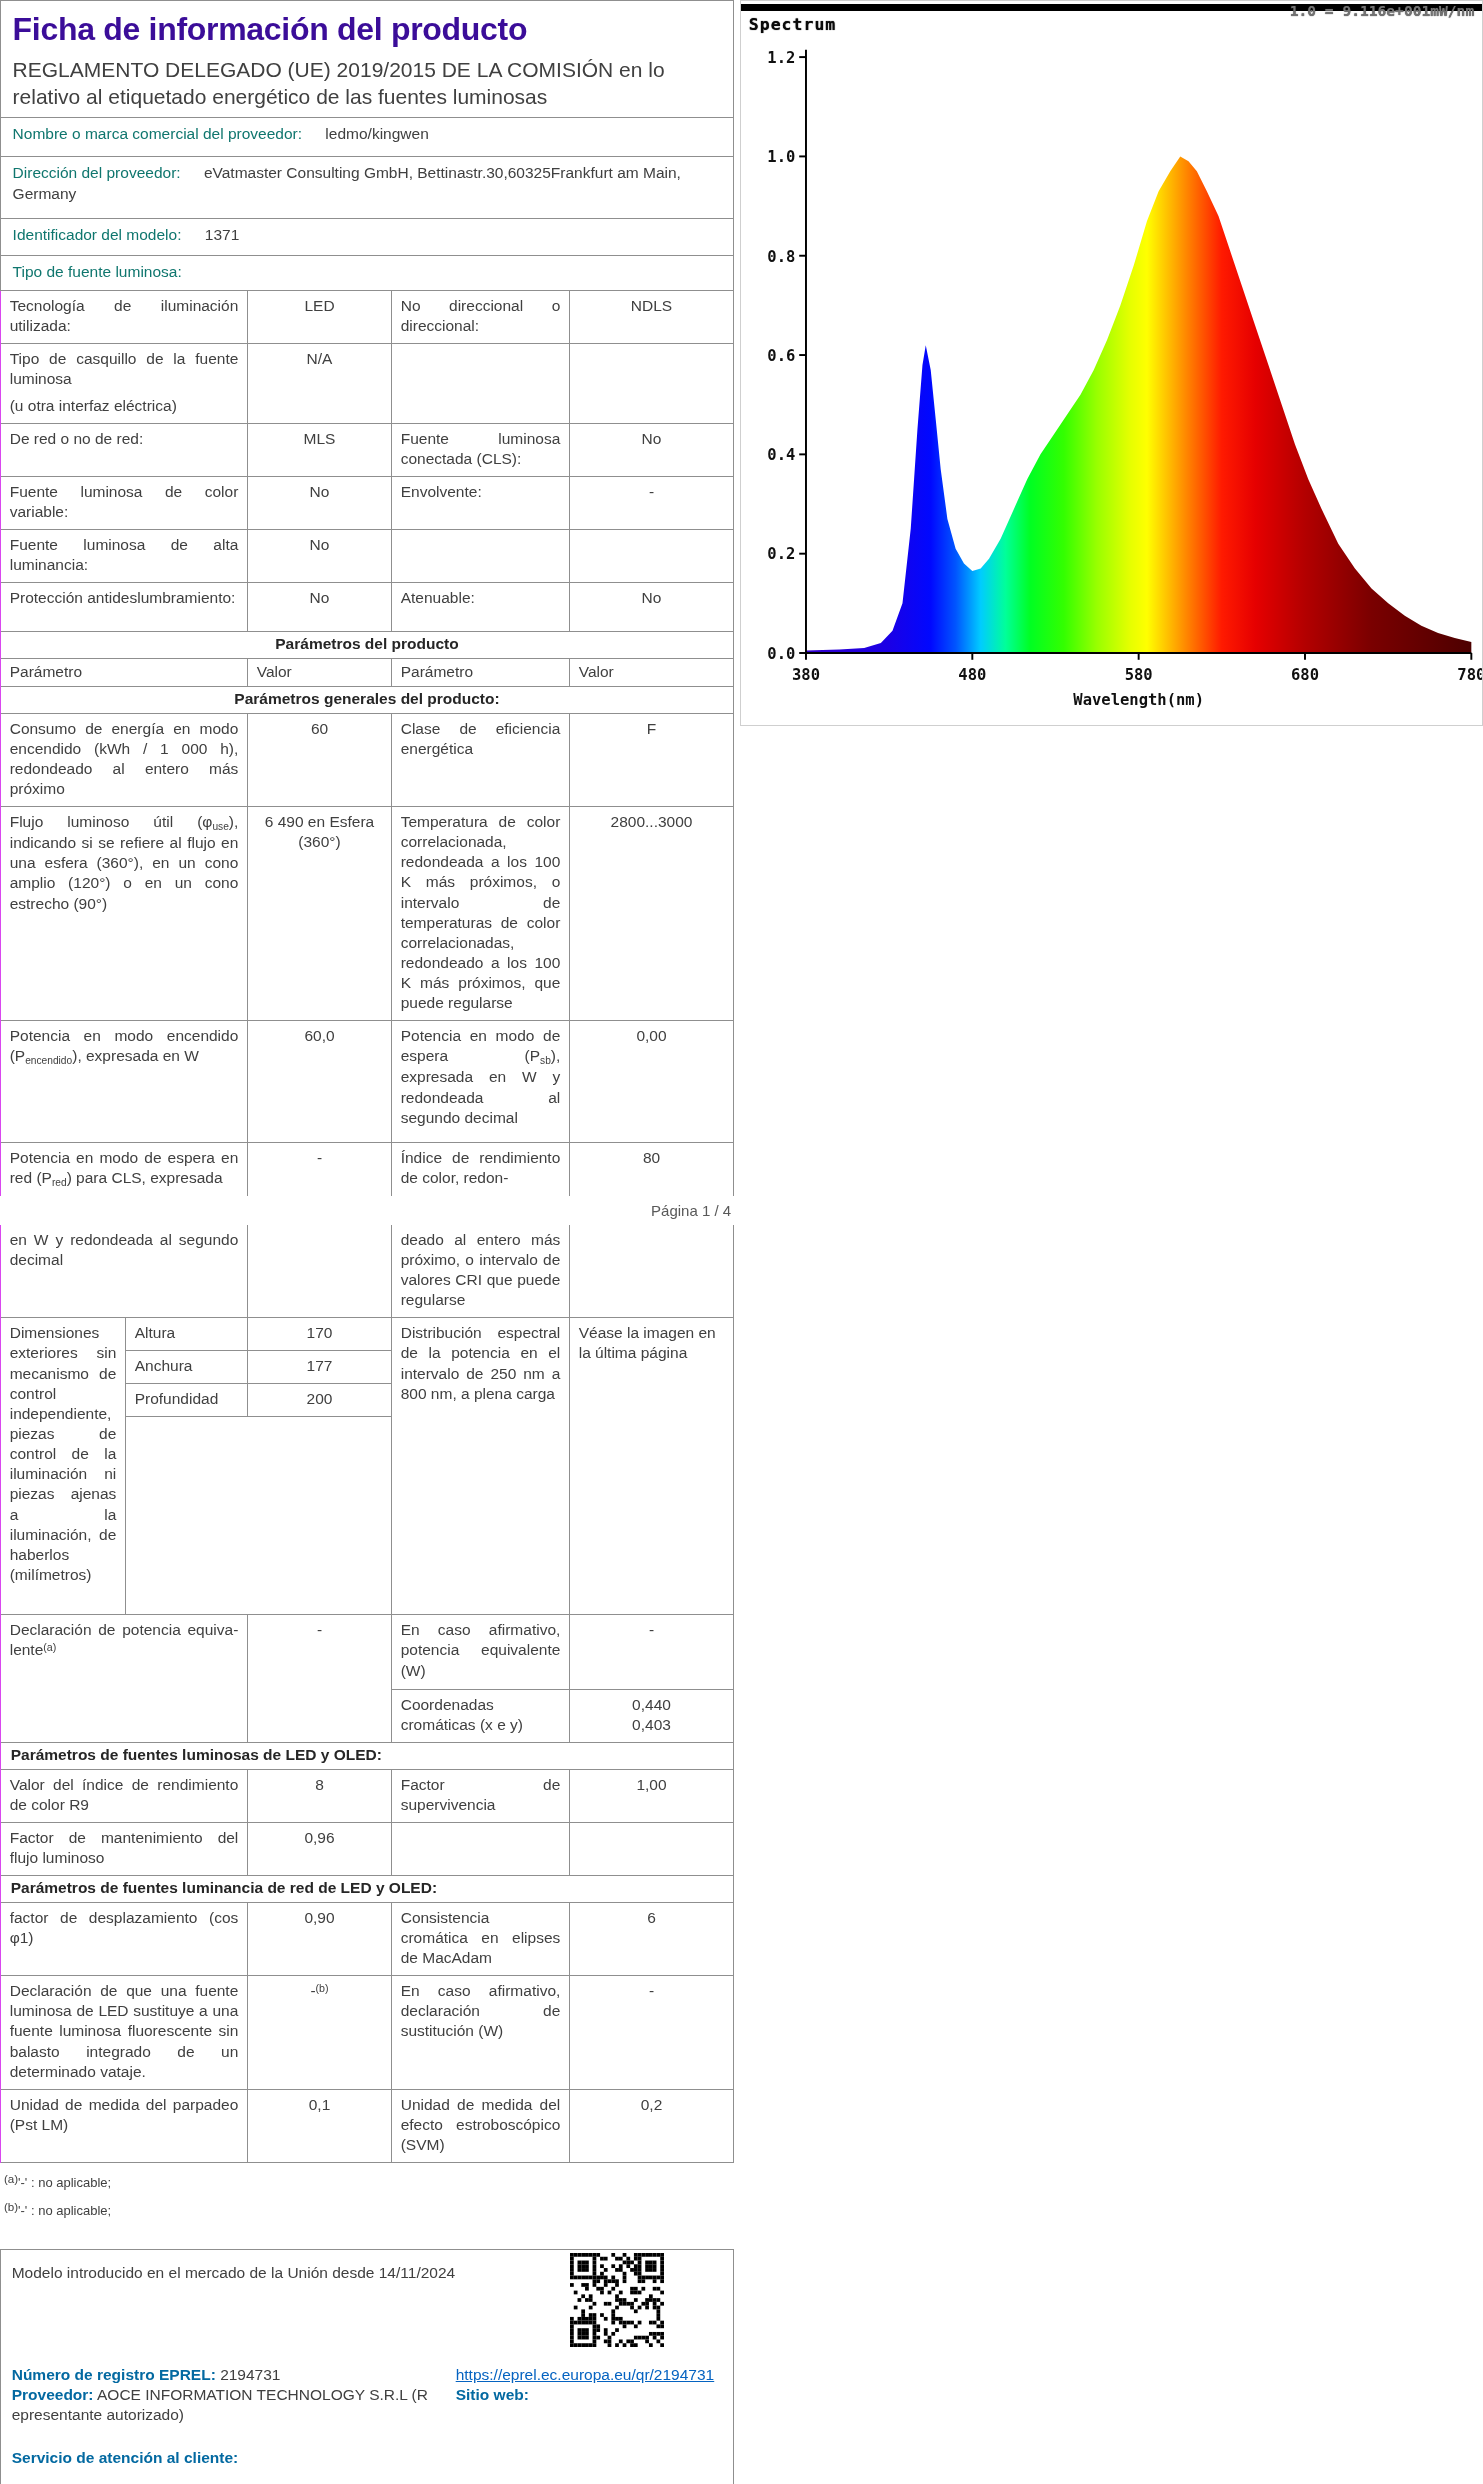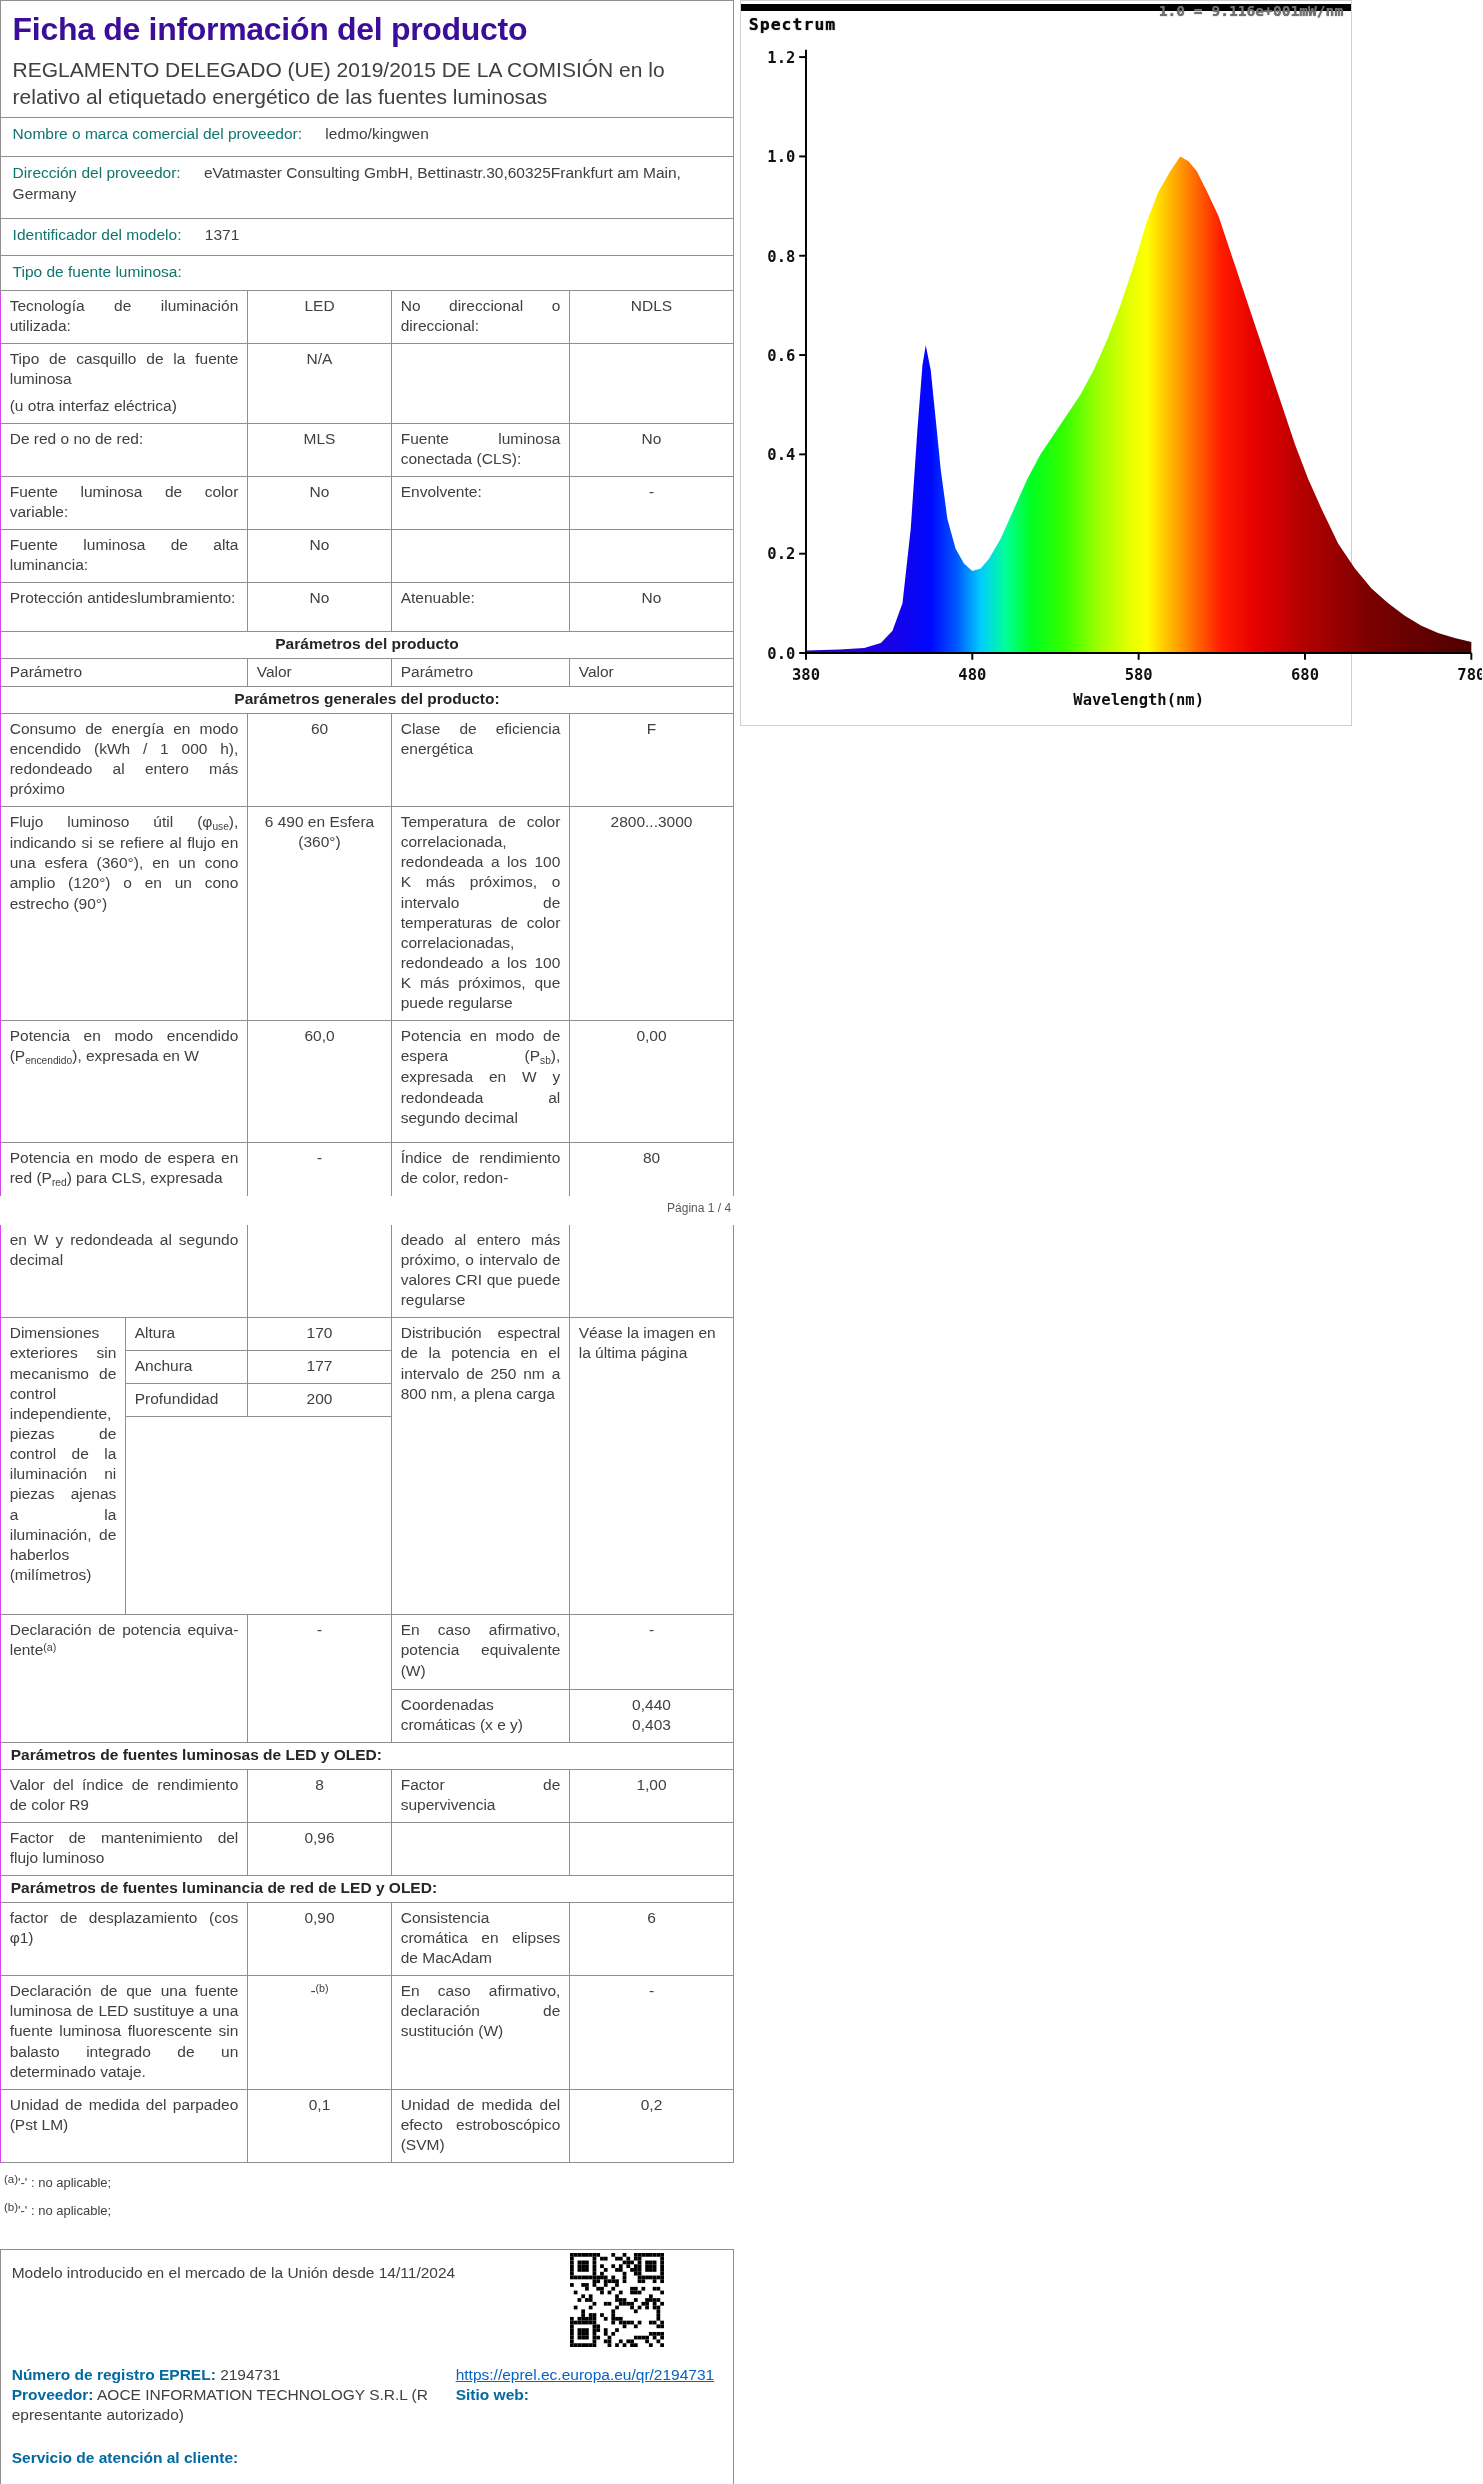"Spectrum" .chart { width: 612px -> 743px }
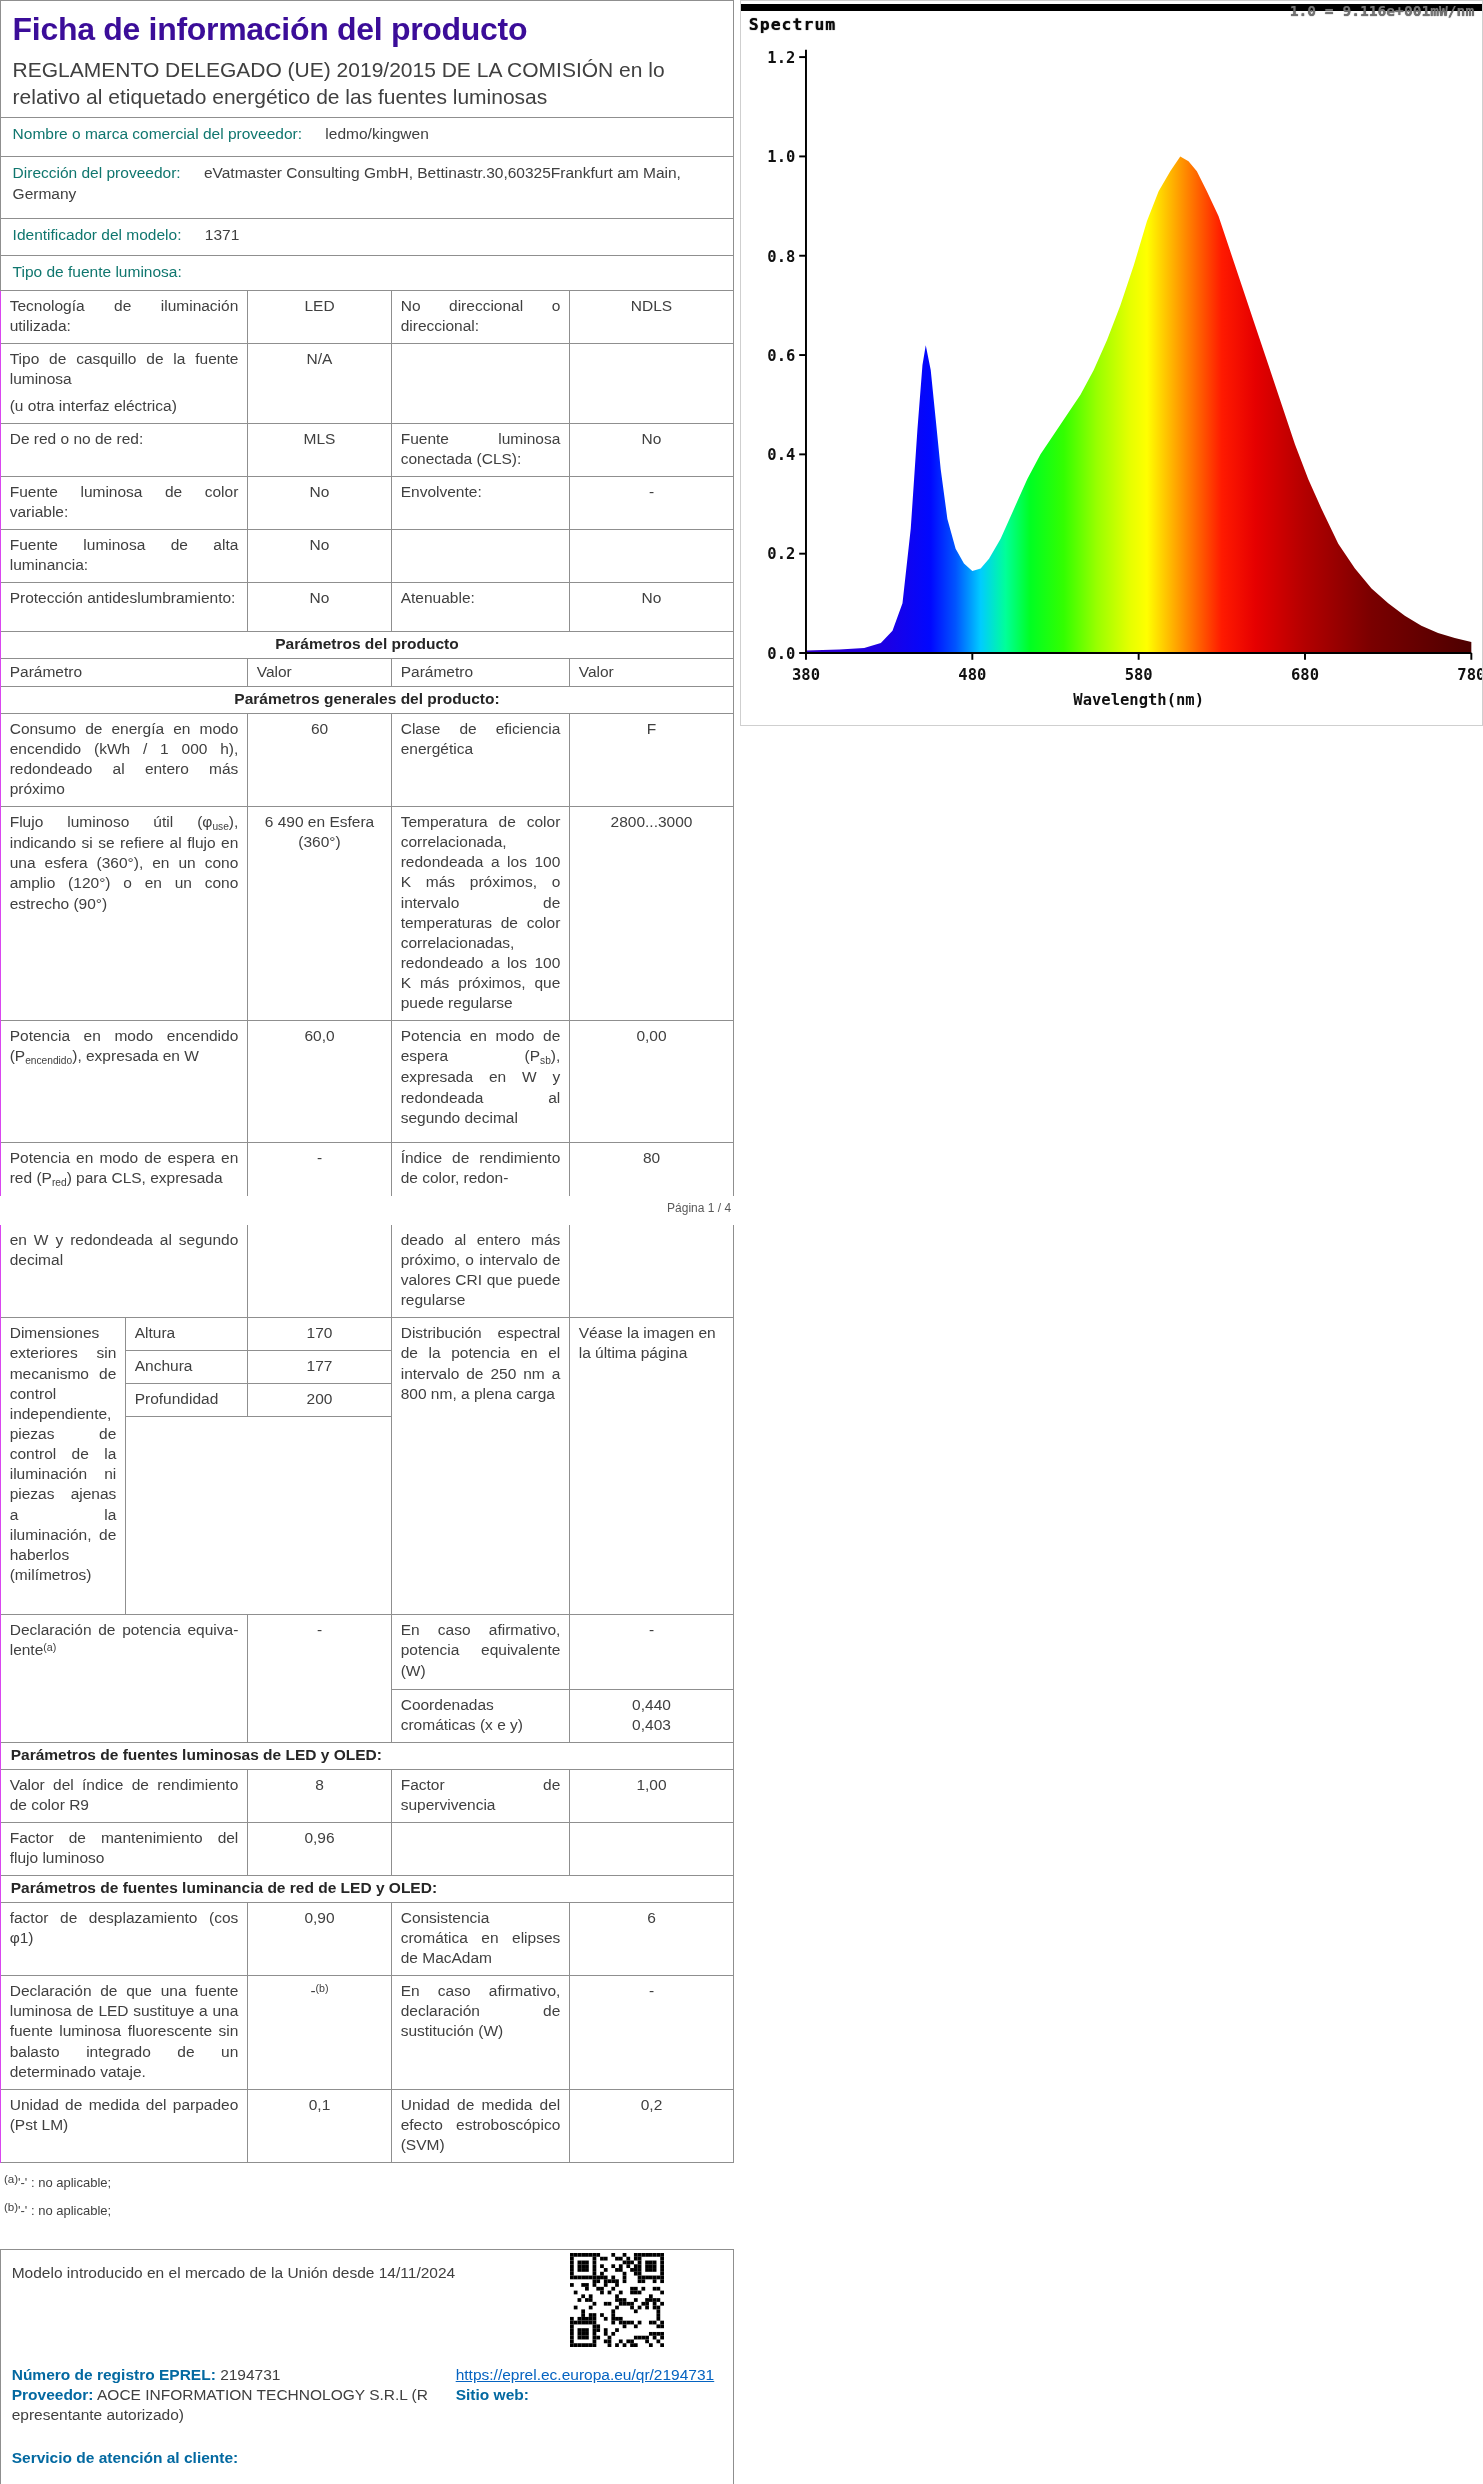"Página 1 / 4" .pageno { font-size: 12px -> 15px }
